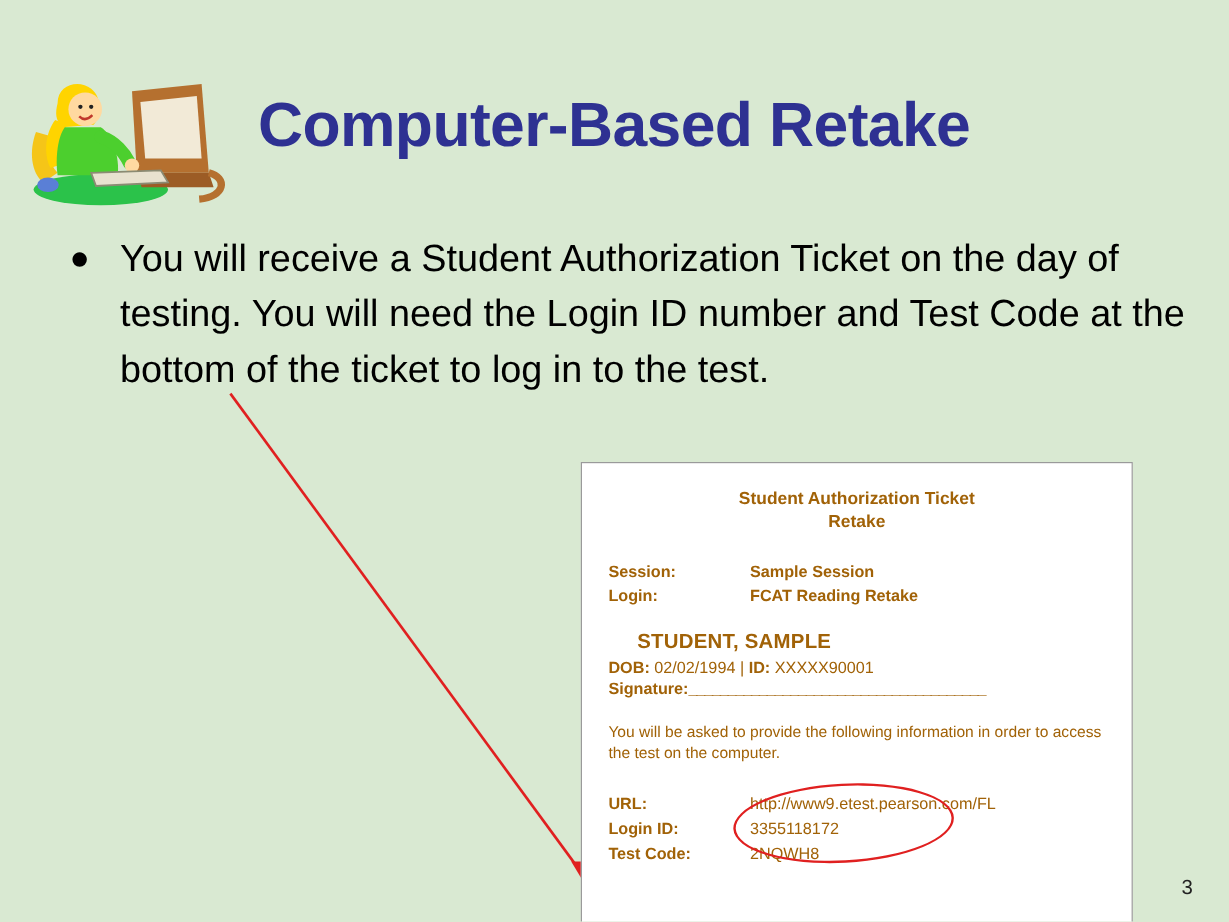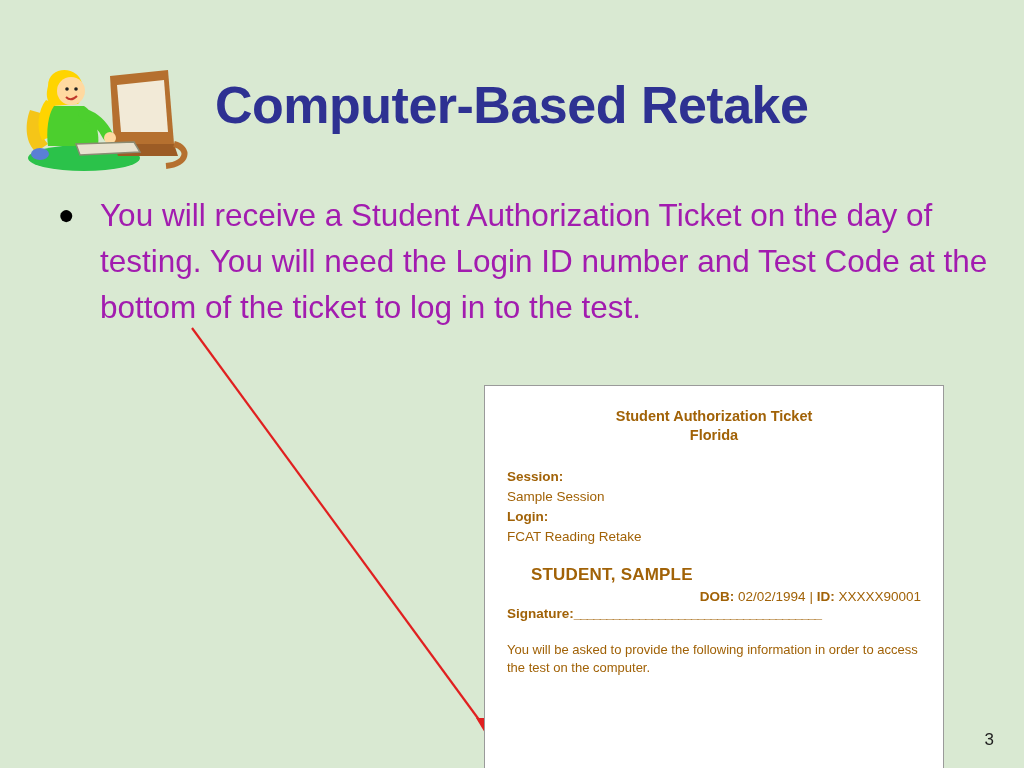"You will receive a Student" .bullet-text { color: #a21caf -> #000000 }
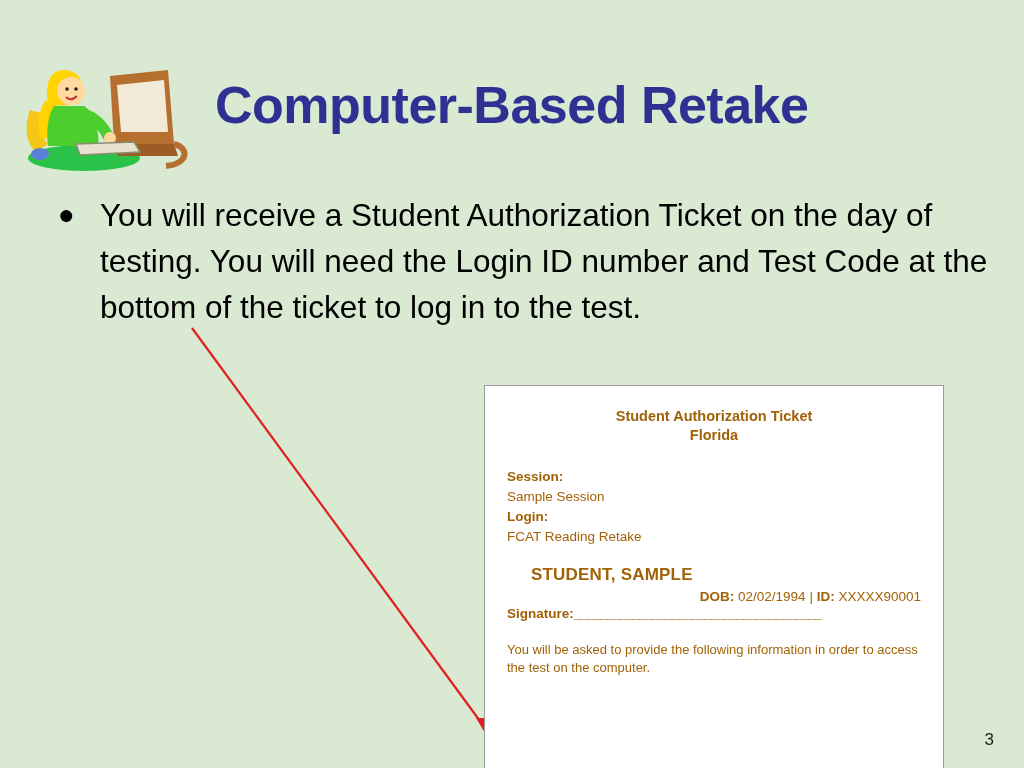"Florida" div { text: Florida -> Retake }
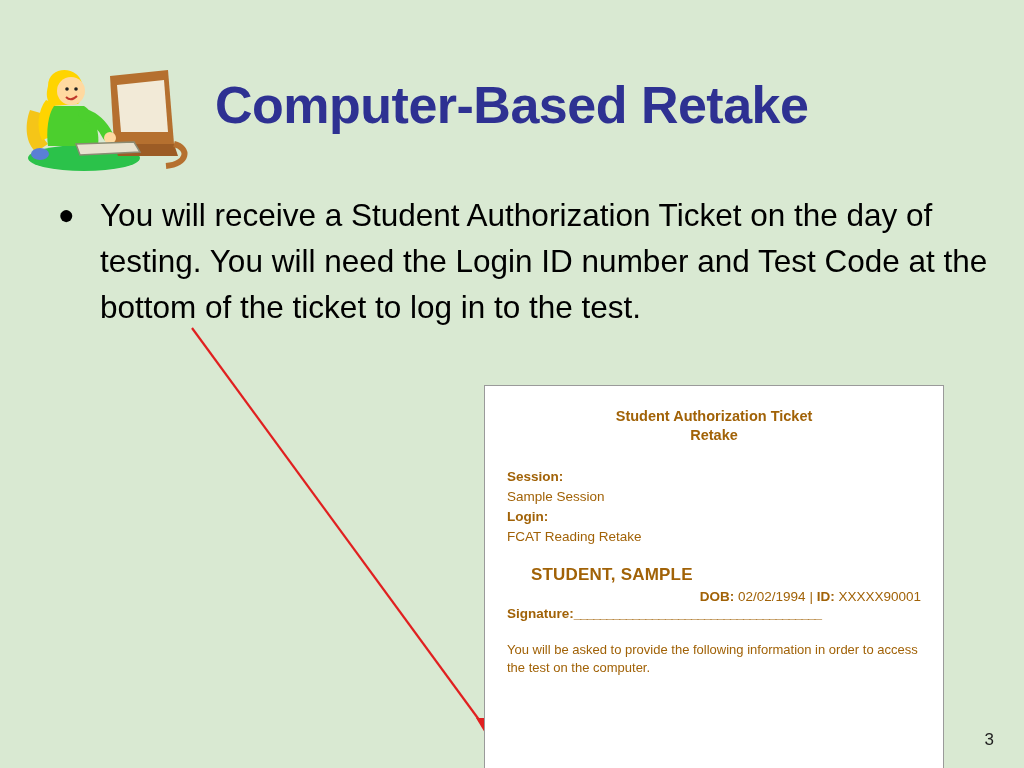"Session:" .meta-row { flex-direction: column -> none }
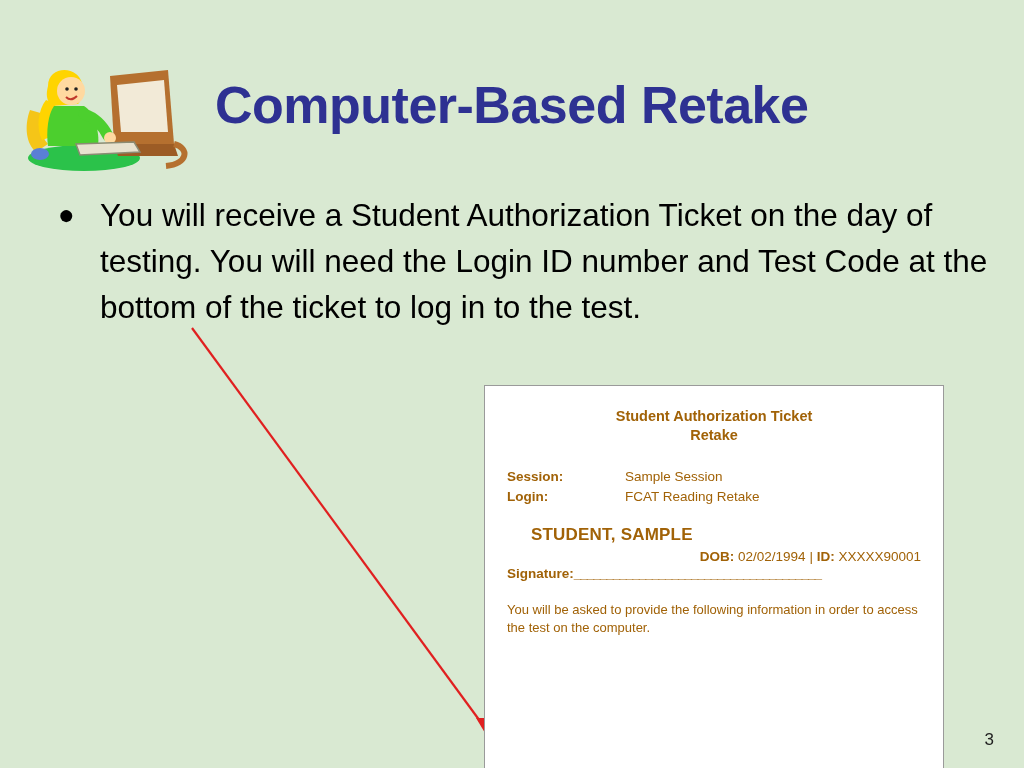"Sample Session" .meta-value { font-weight: normal -> bold }
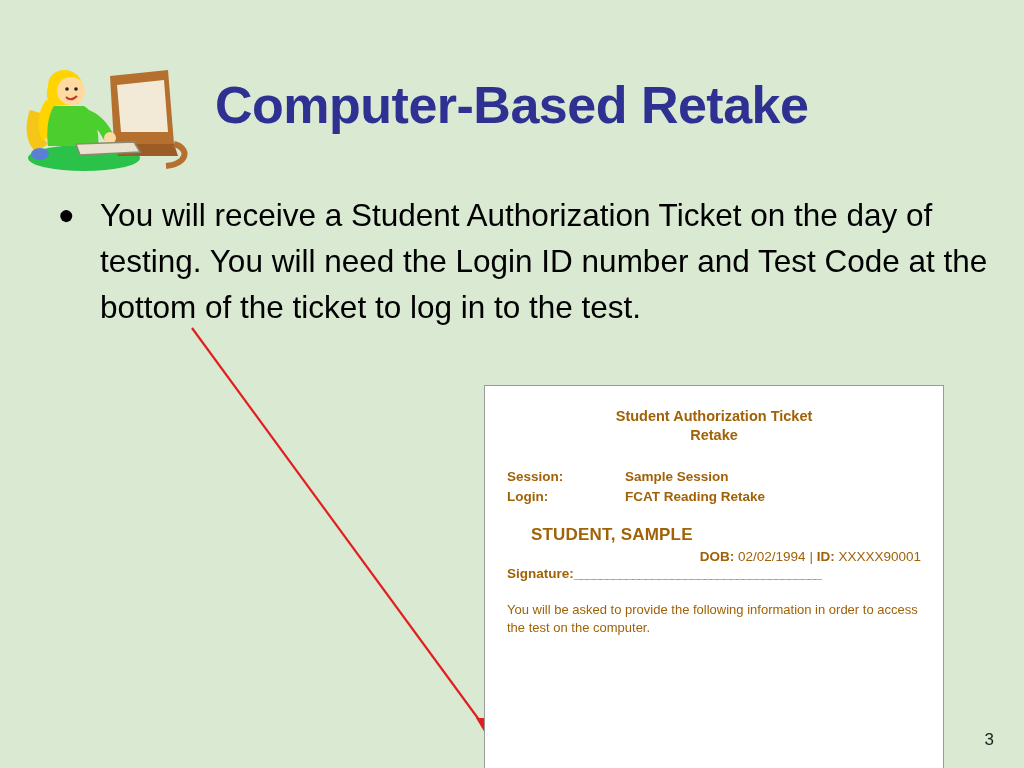"DOB: 02/02/1994 | ID: XXXXX90001" .student-dob { text-align: right -> none }
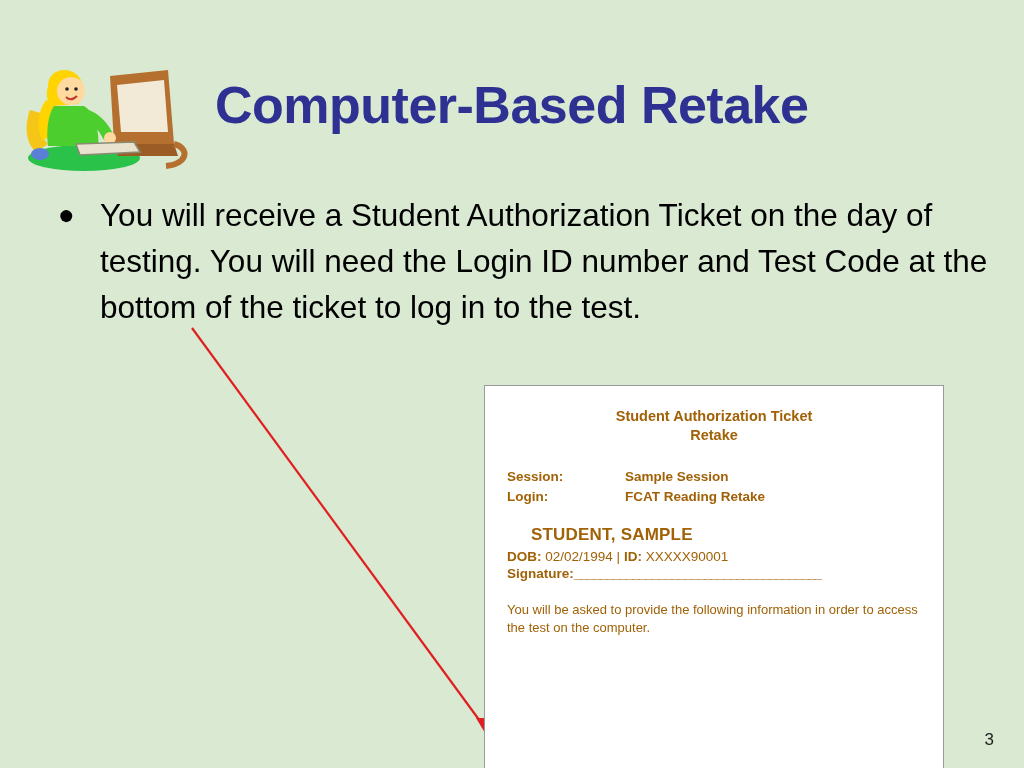"URL:" div.ticket-creds { html: none -> <div> <div> <span>URL:</span> <span>http://www9.etest.pearson.com/FL</span> </div> <div> <span>Login ID:</span> <span>3355118172</span> </div> <div> <span>Test Code:</span> <span>2NQWH8</span> </div> <div></div> </div> }
